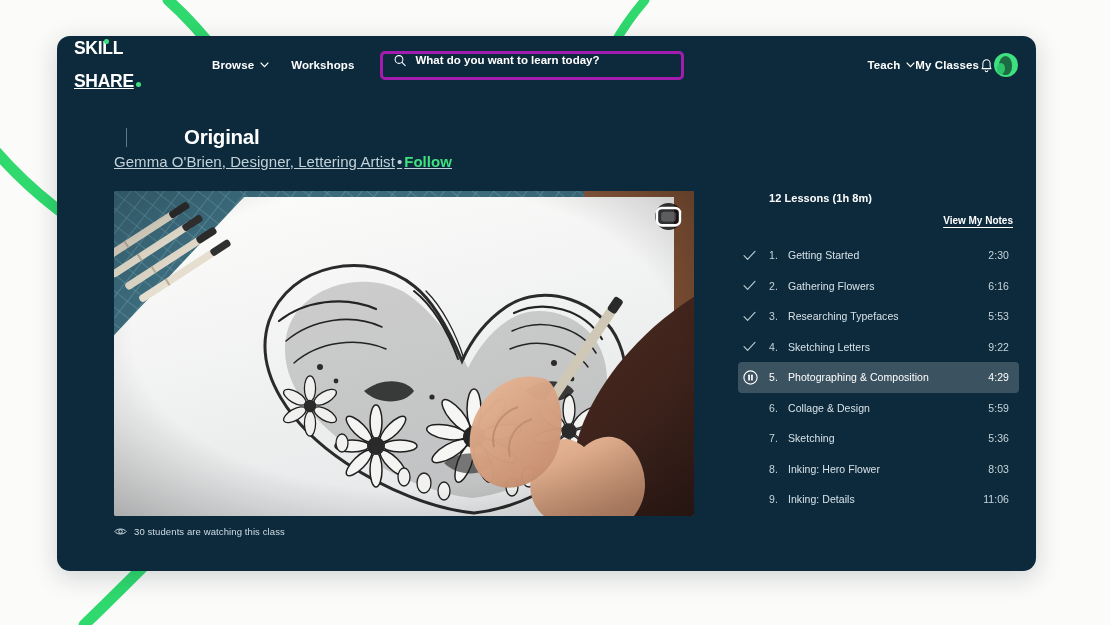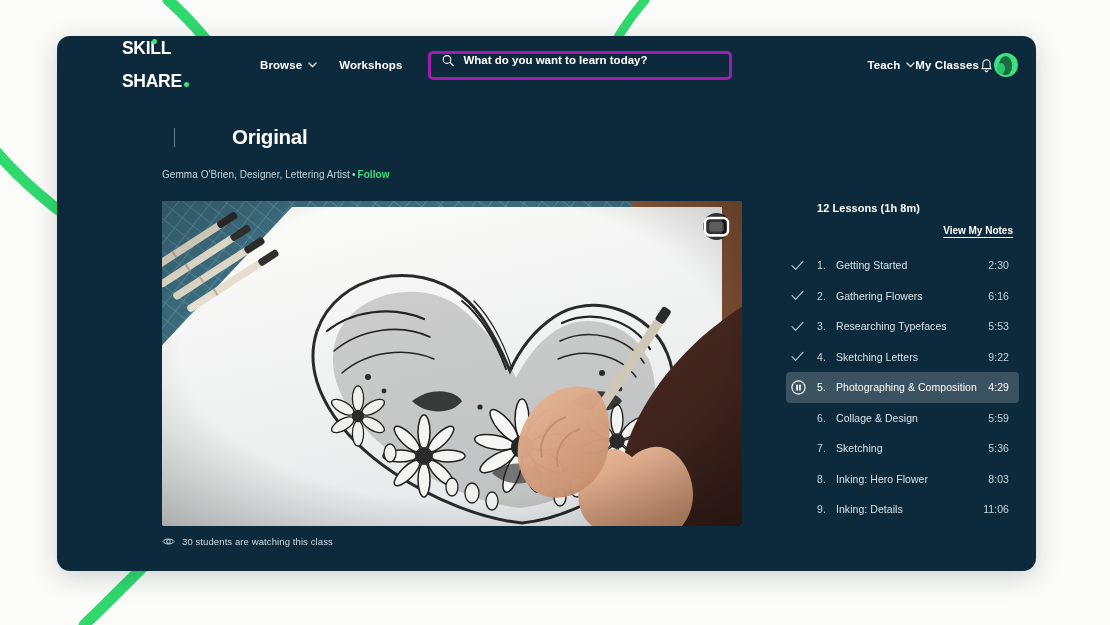"SKILL" .app-card { padding-left: 48px -> none }
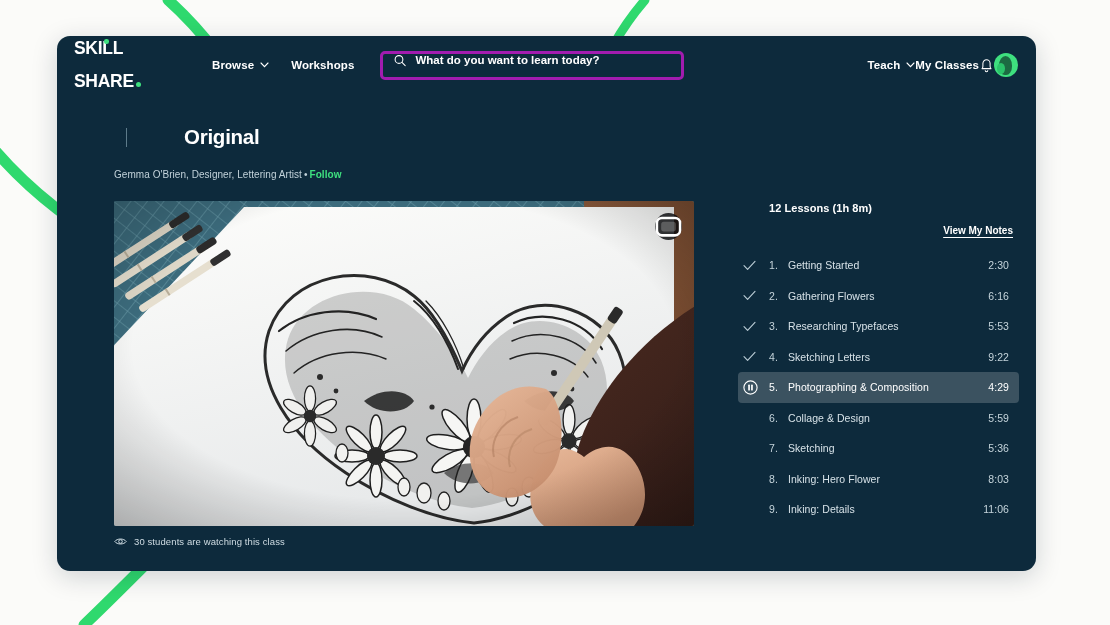"SHARE" .logo-line2 { text-decoration: none -> underline }
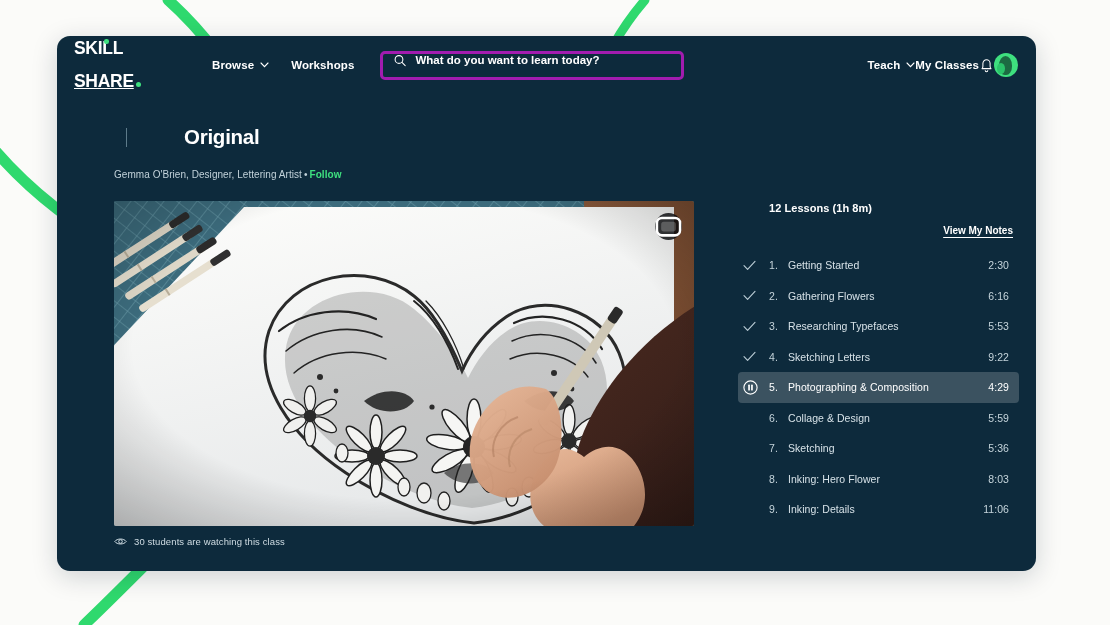"Gemma O'Brien, Designer, Lettering" .byline { font-size: 10px -> 15px; margin-top: 20px -> 4px; text-decoration: none -> underline }
